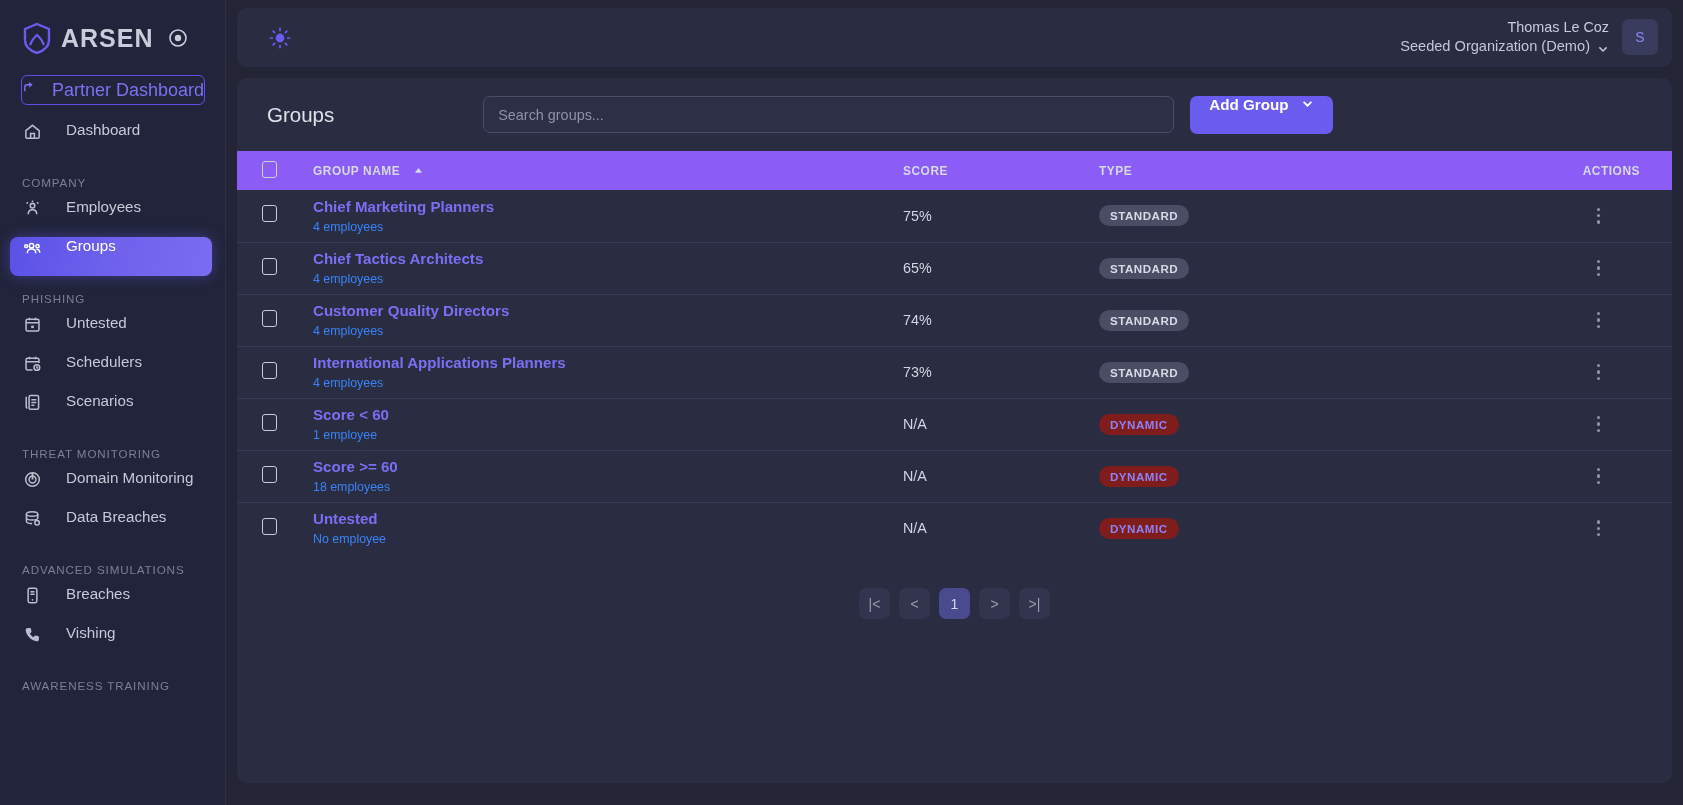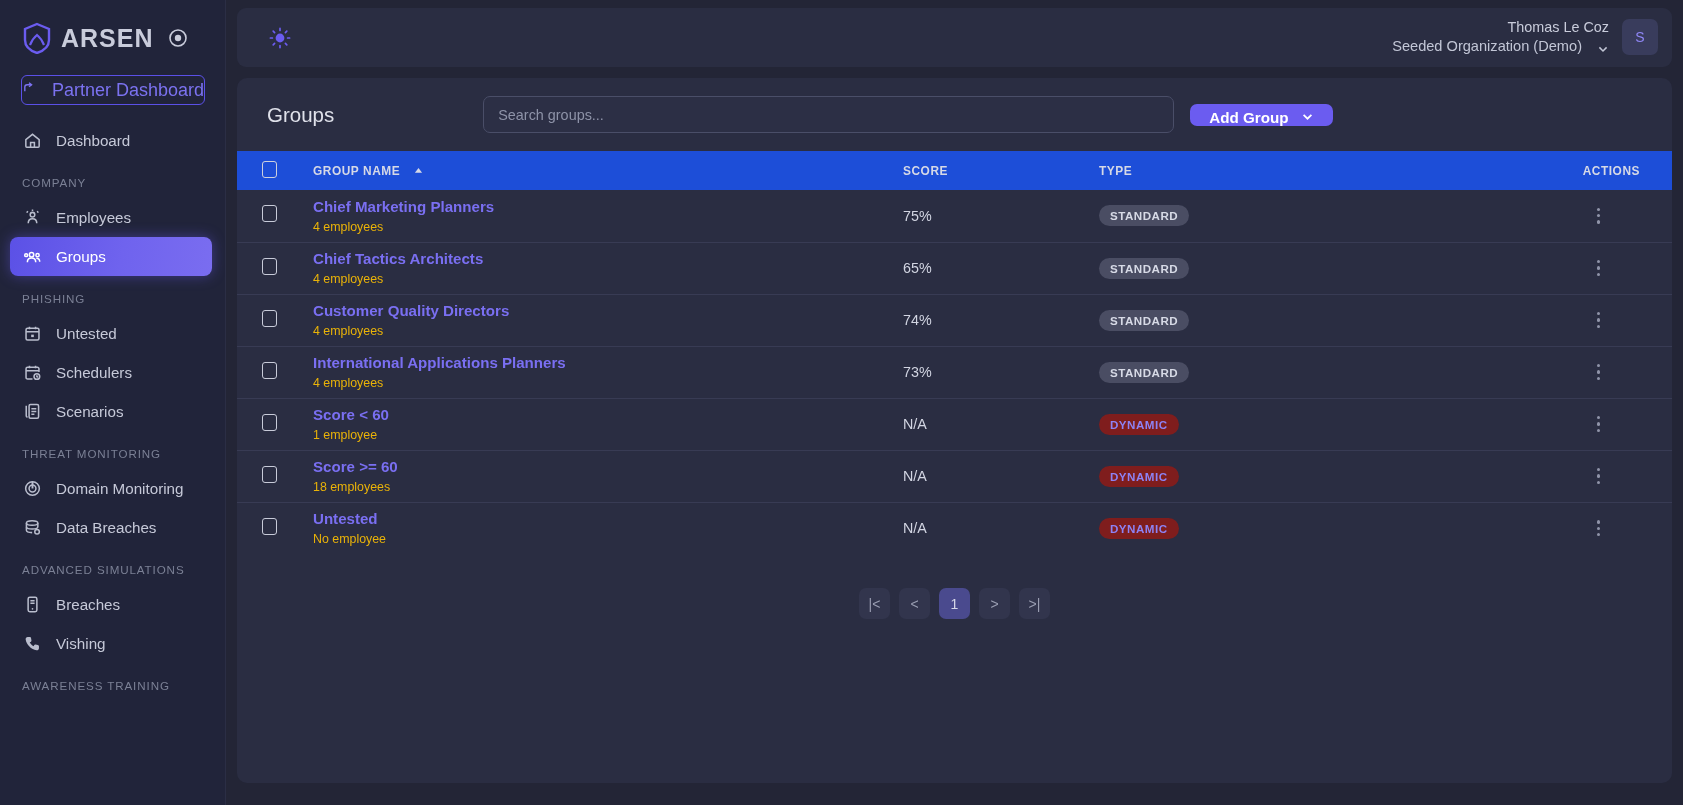"Seeded Organization (Demo)" .user-org { gap: 15px -> 7px }
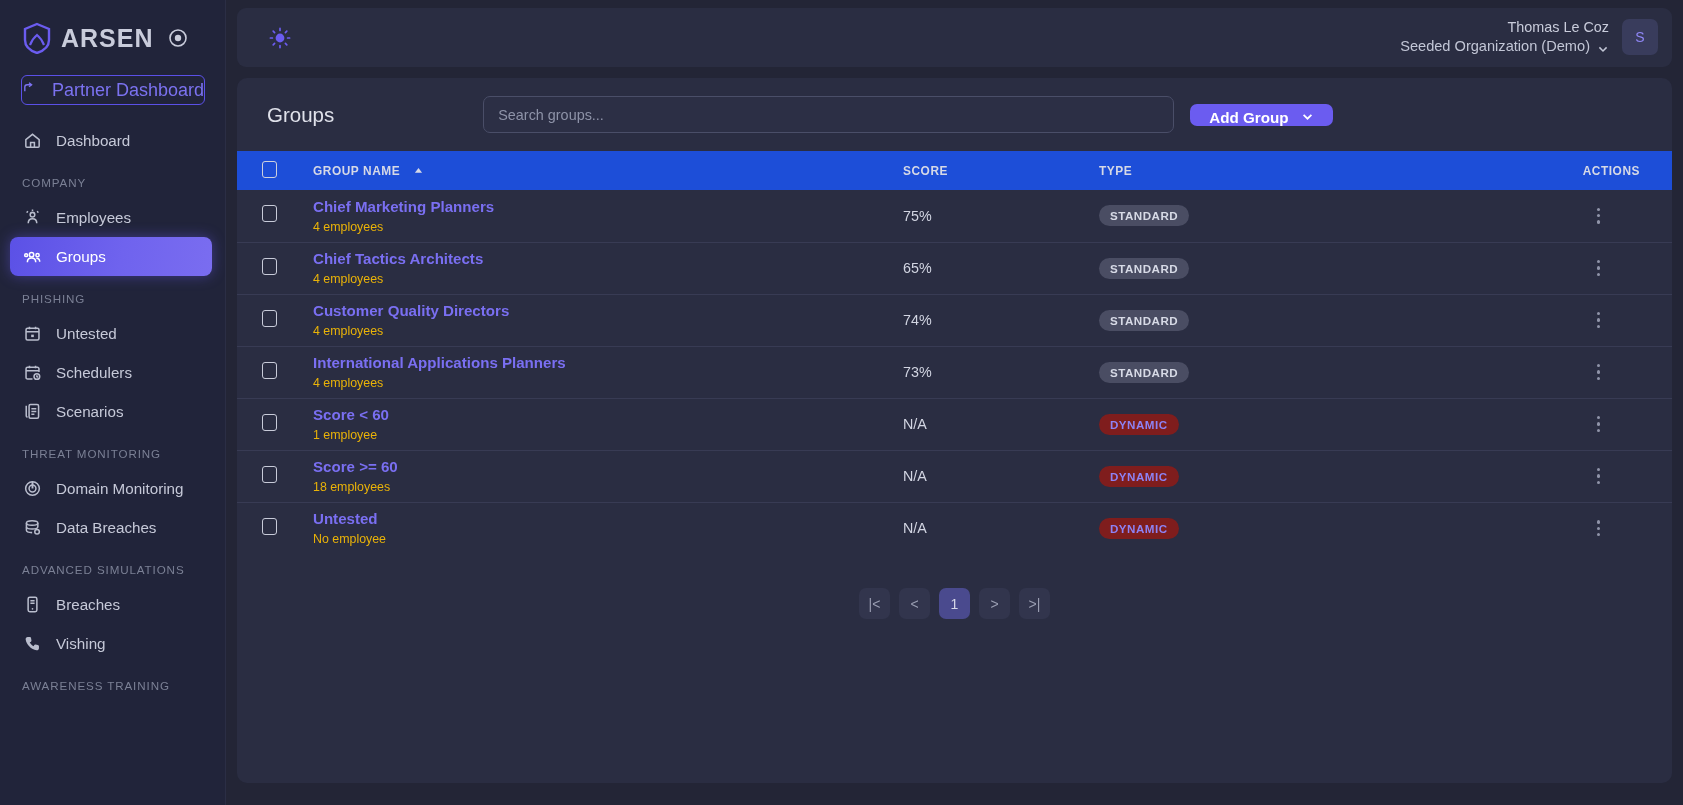"Add Group" .add-btn { align-items: flex-end -> flex-start; height: 22px -> 38px }
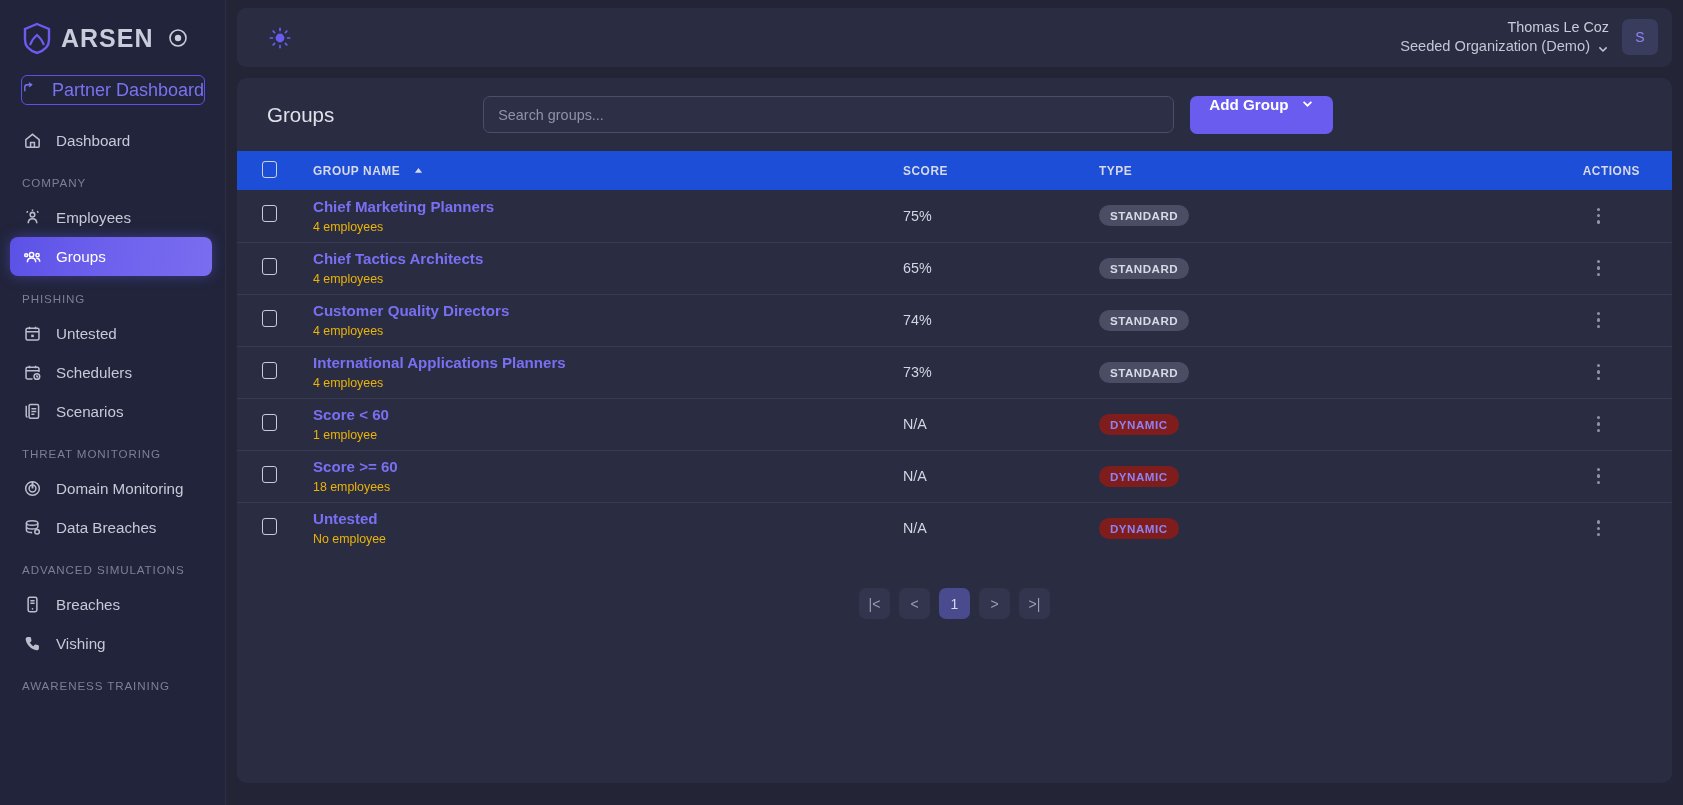"Dashboard" .nav-item { align-items: center -> none; gap: 14px -> 24px }
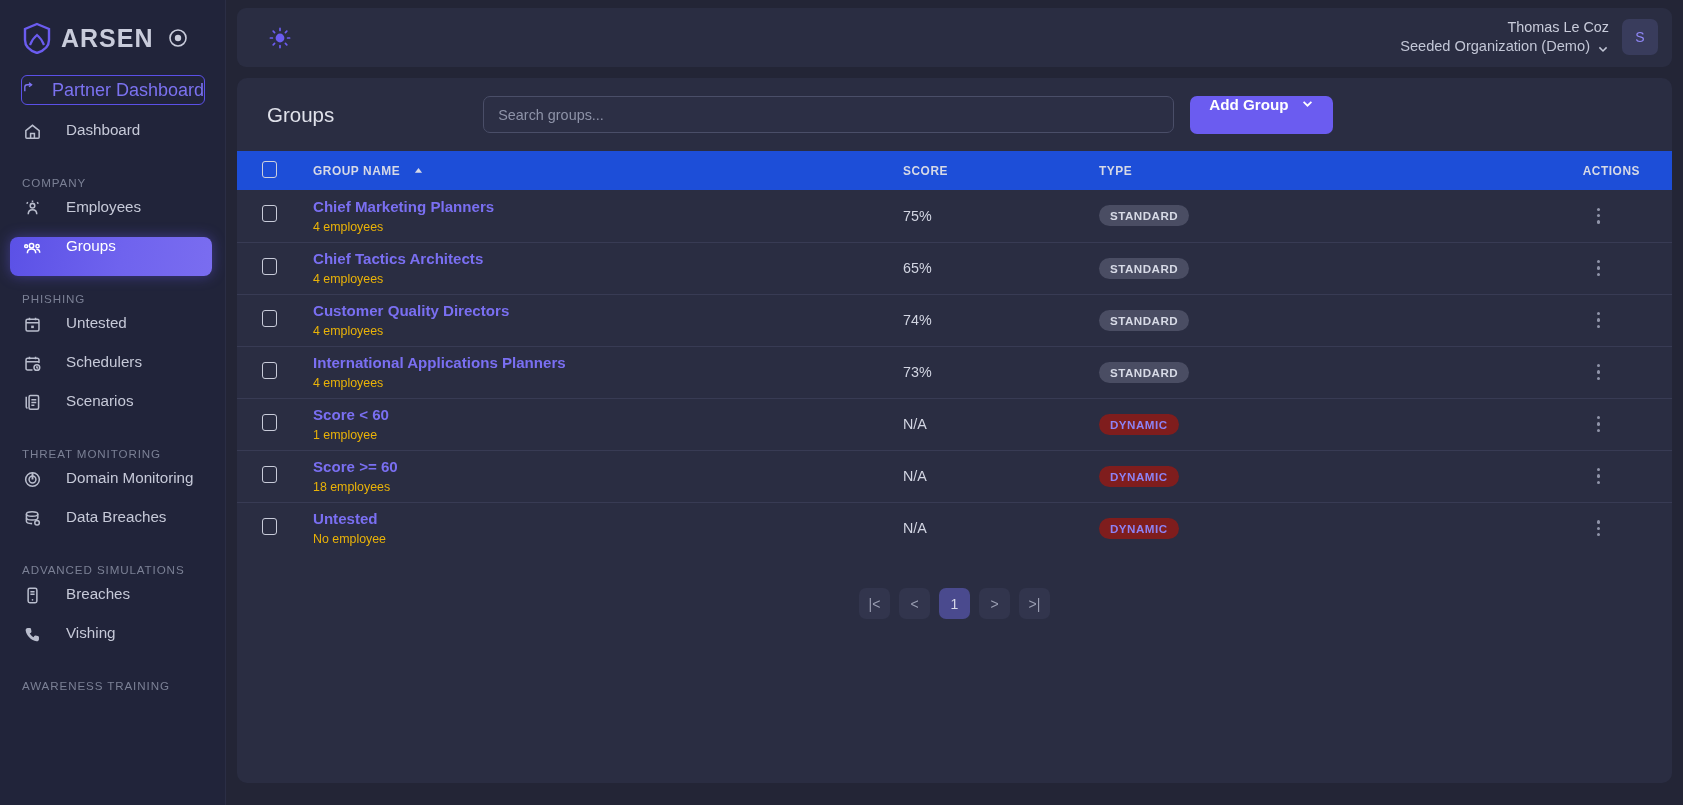"GROUP NAME" thead tr { background: #1d4ed8 -> #8b5cf6 }
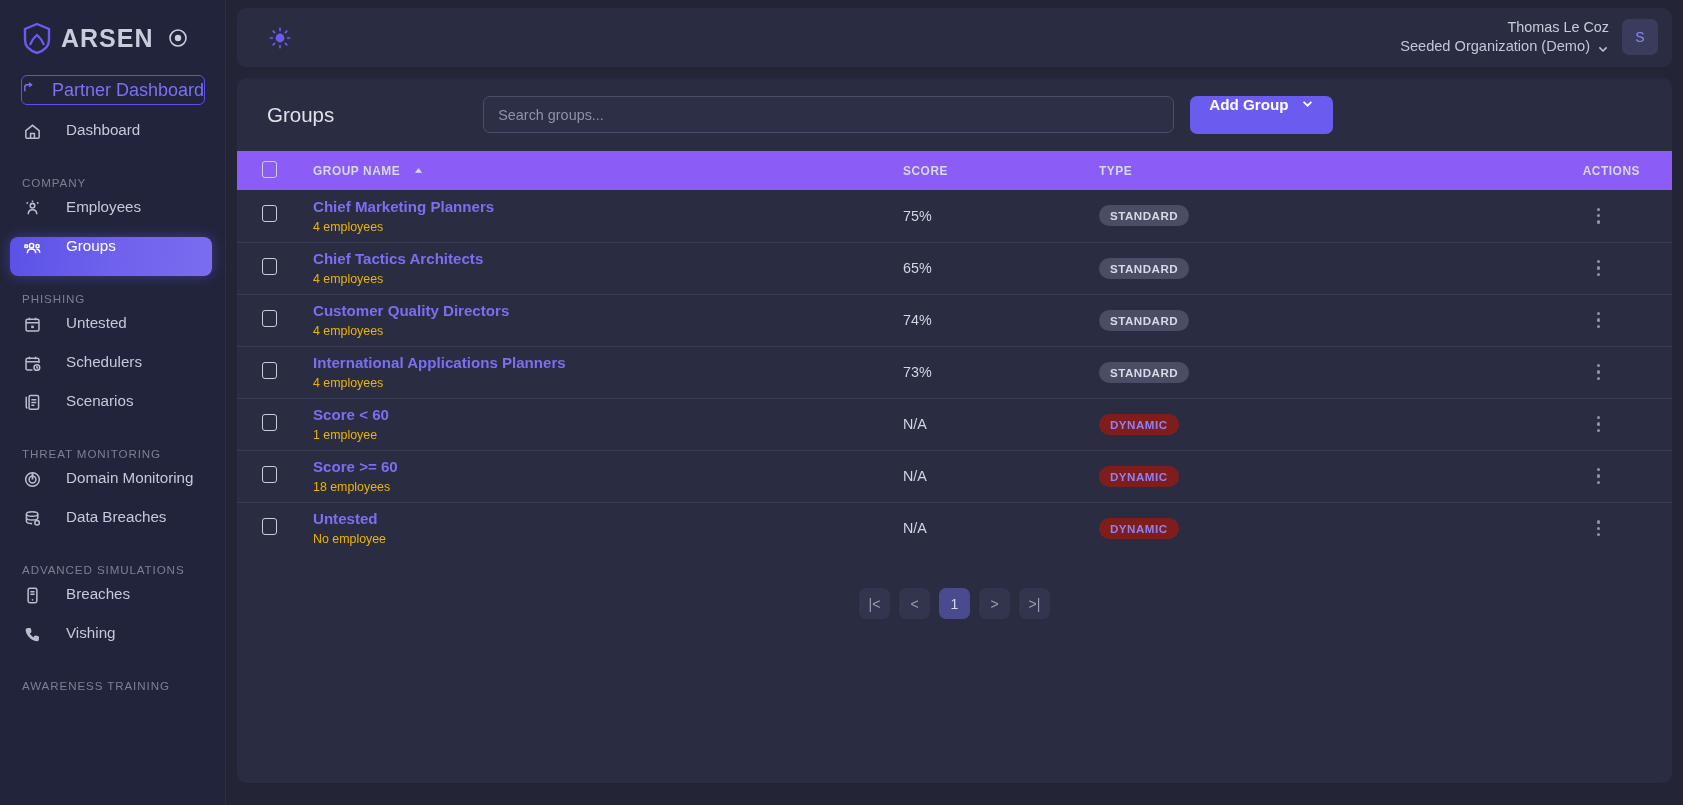"4 employees" .g-sub { color: #eab308 -> #3b82f6 }
